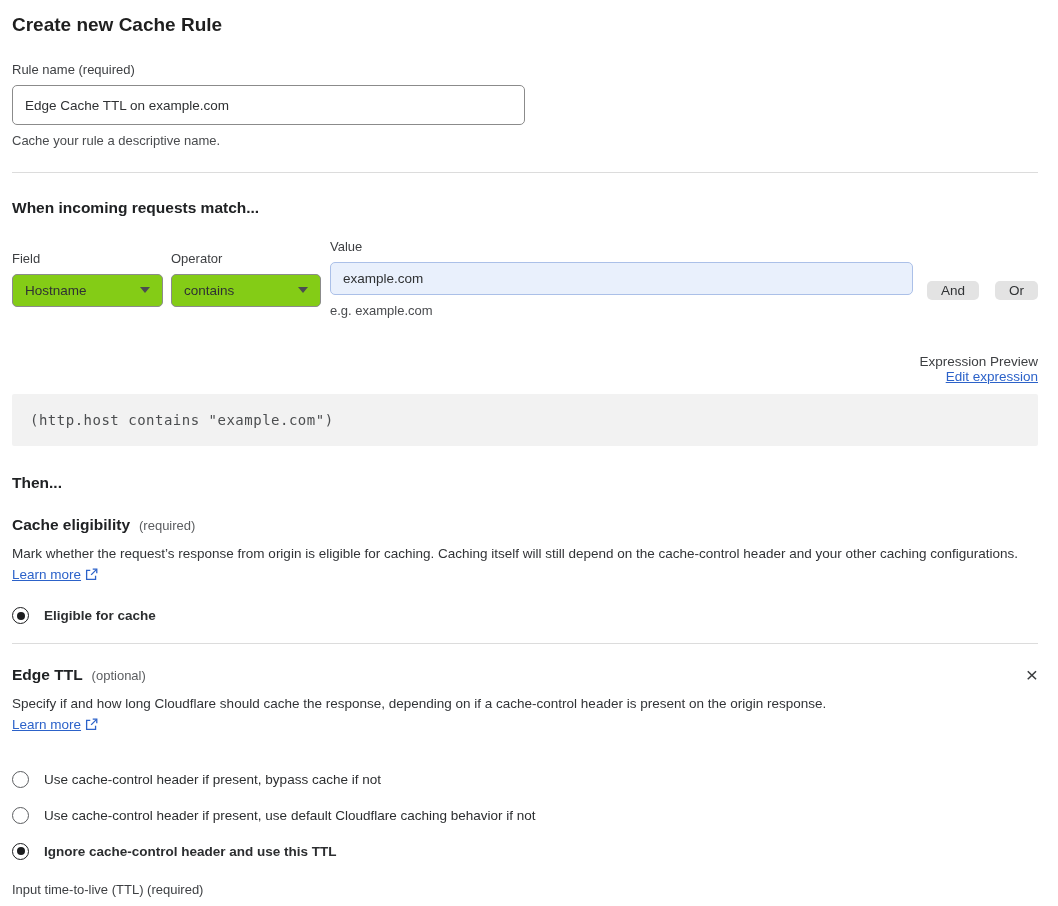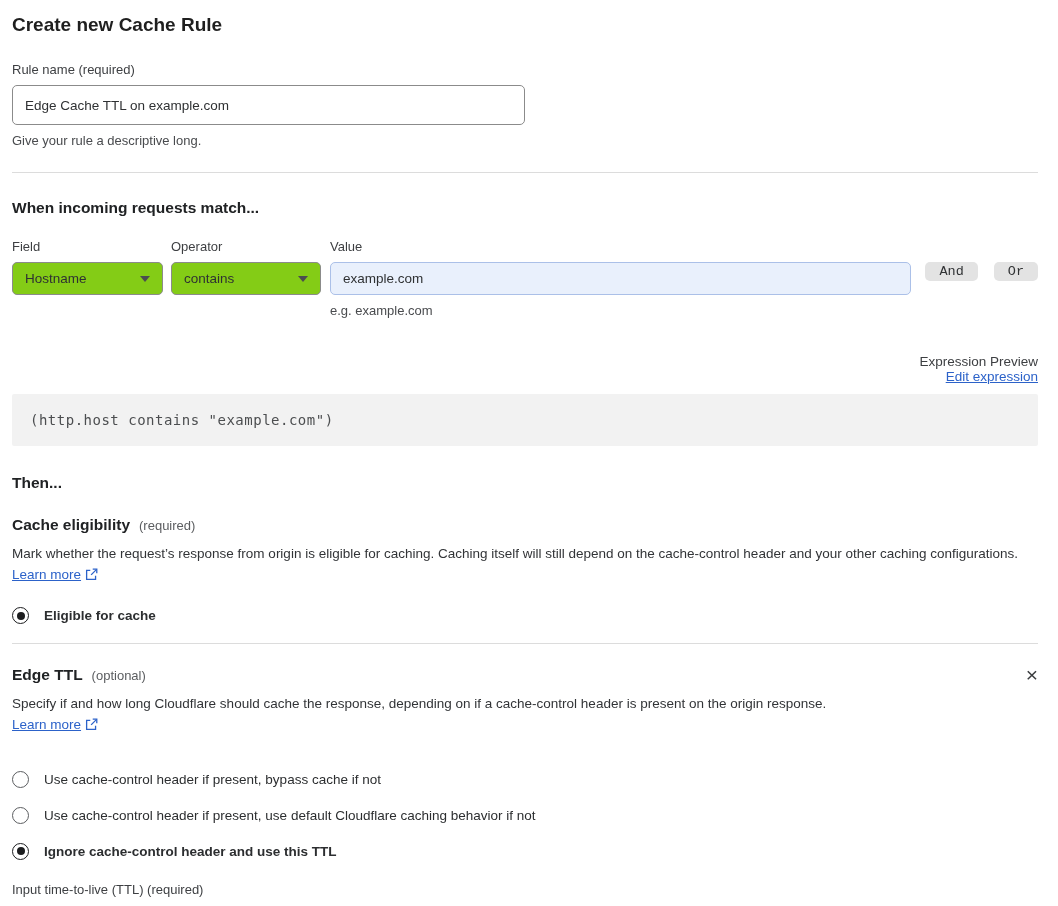"Give your rule a descriptive" div.helper { text: Give your rule a descriptive long -> Cache your rule a descriptive name }
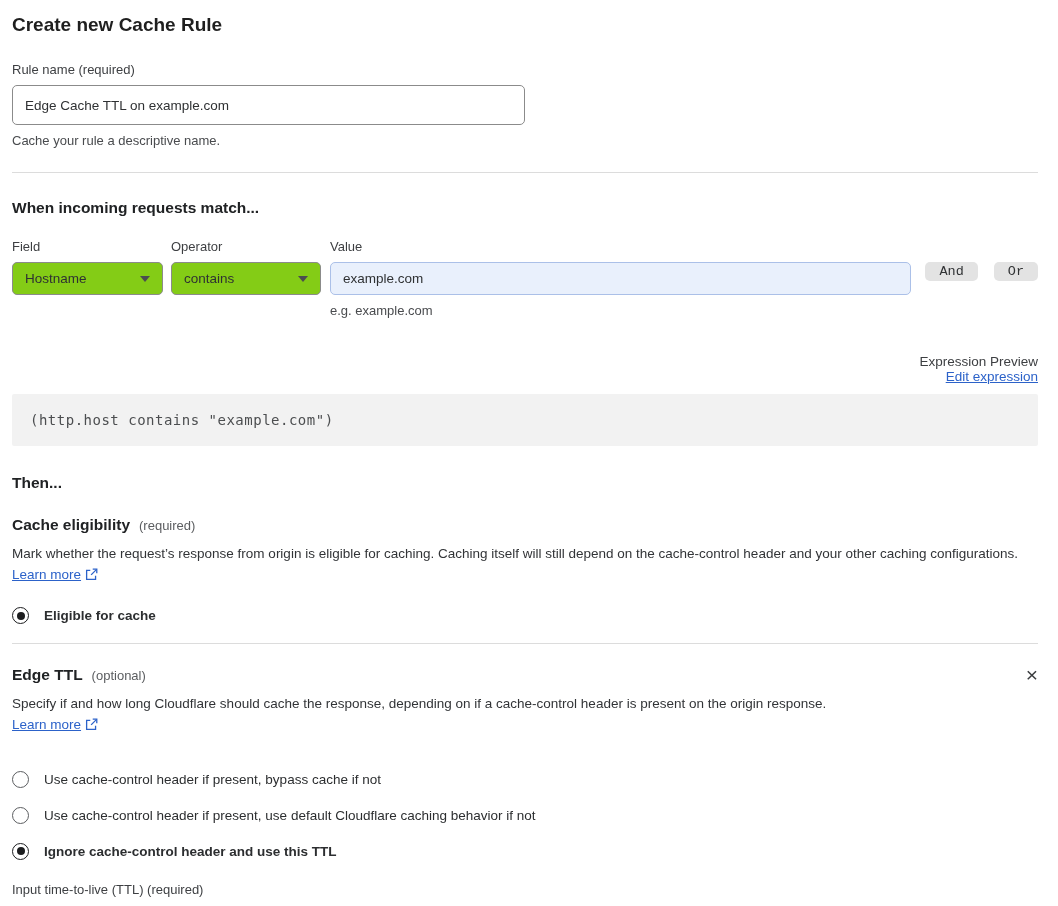"Field" .cond-row { align-items: flex-start -> center }
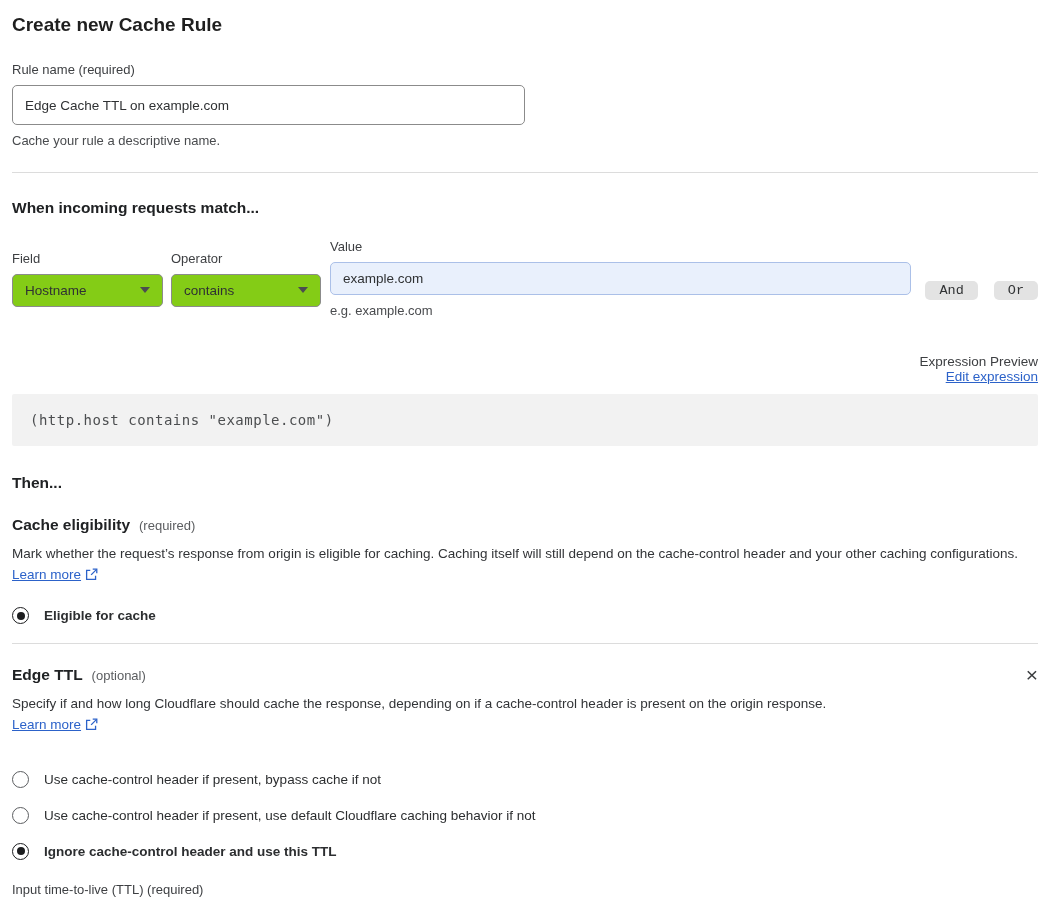"And" .pill-btn { font-family: Liberation Mono, monospace -> Liberation Sans, sans-serif }
